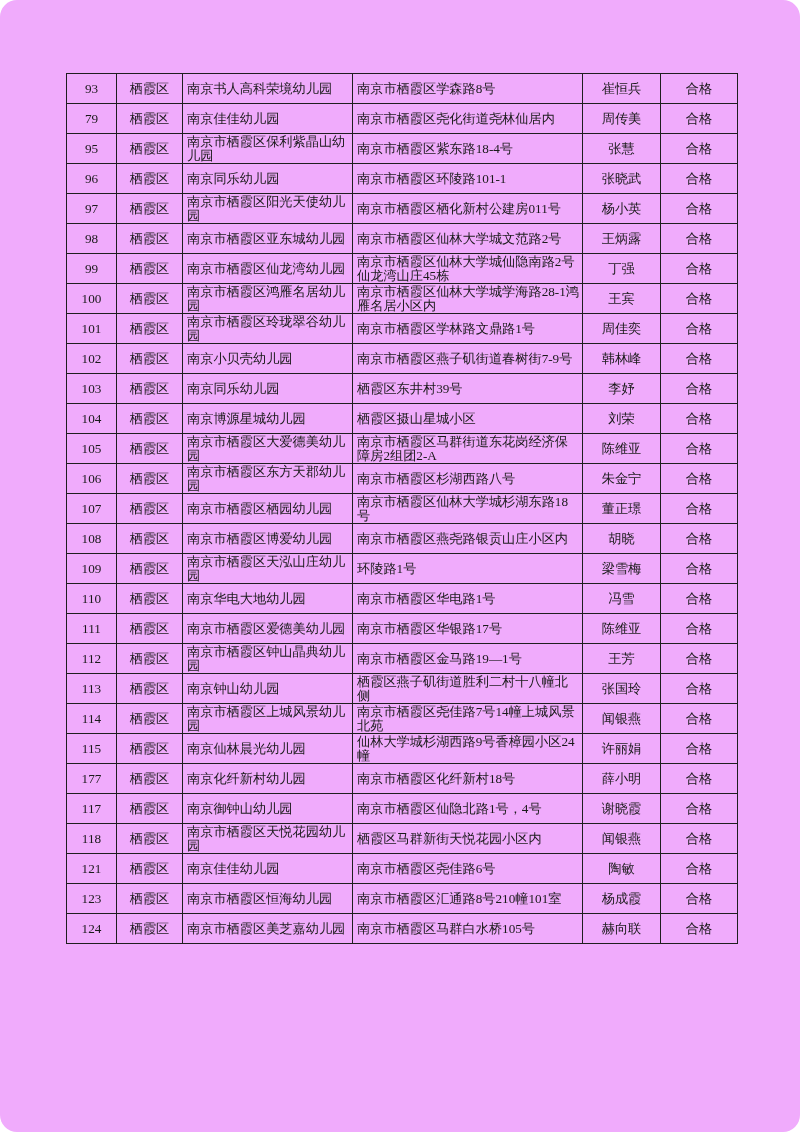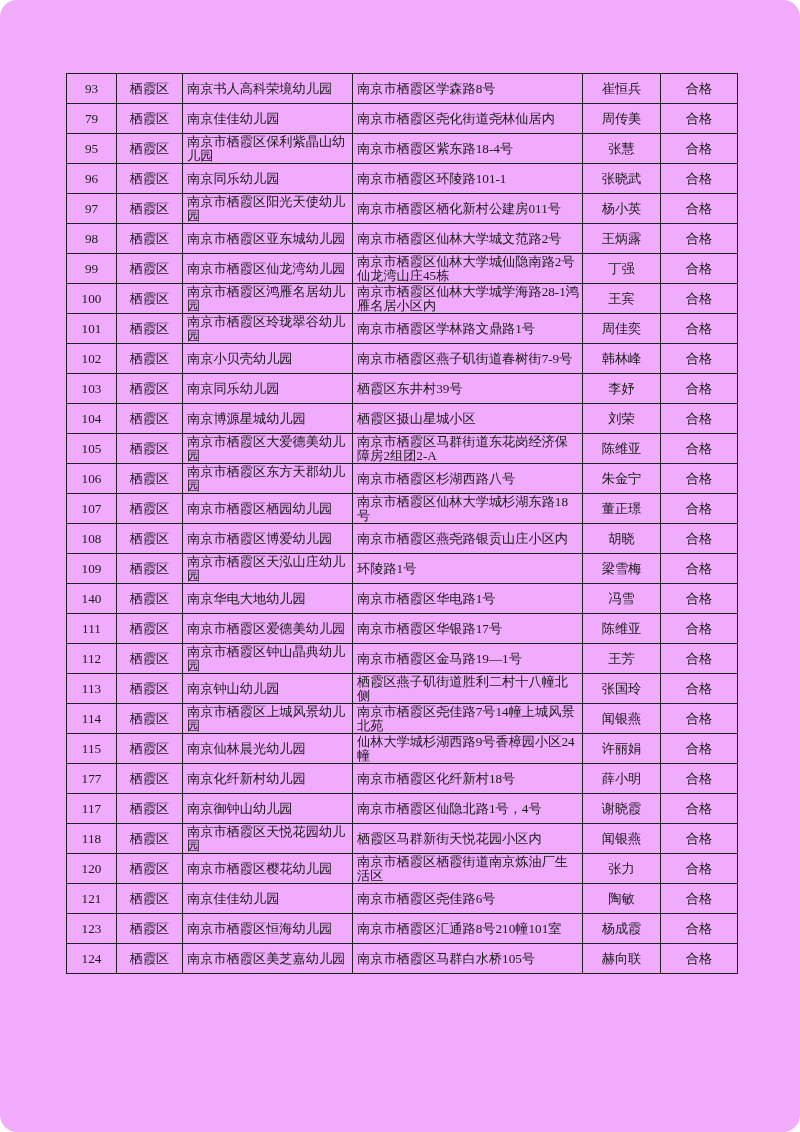"140" td.c0 { text: 140 -> 110 }
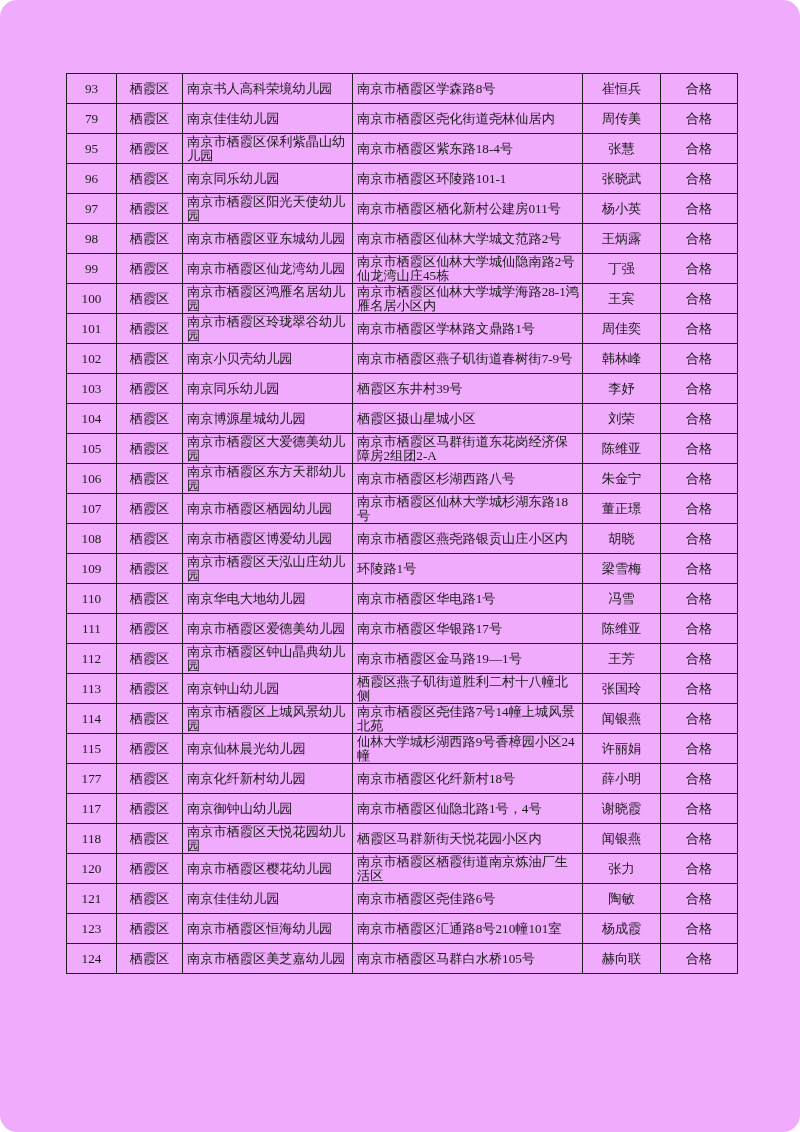"120" tr { html: <tr> <td>120</td> <td>栖霞区</td> <td>南京市栖霞区樱花幼儿园</td> <td>南京市栖霞区栖霞街道南京炼油厂生活区</td> <td>张力</td> <td>合格</td> </tr> -> none }
